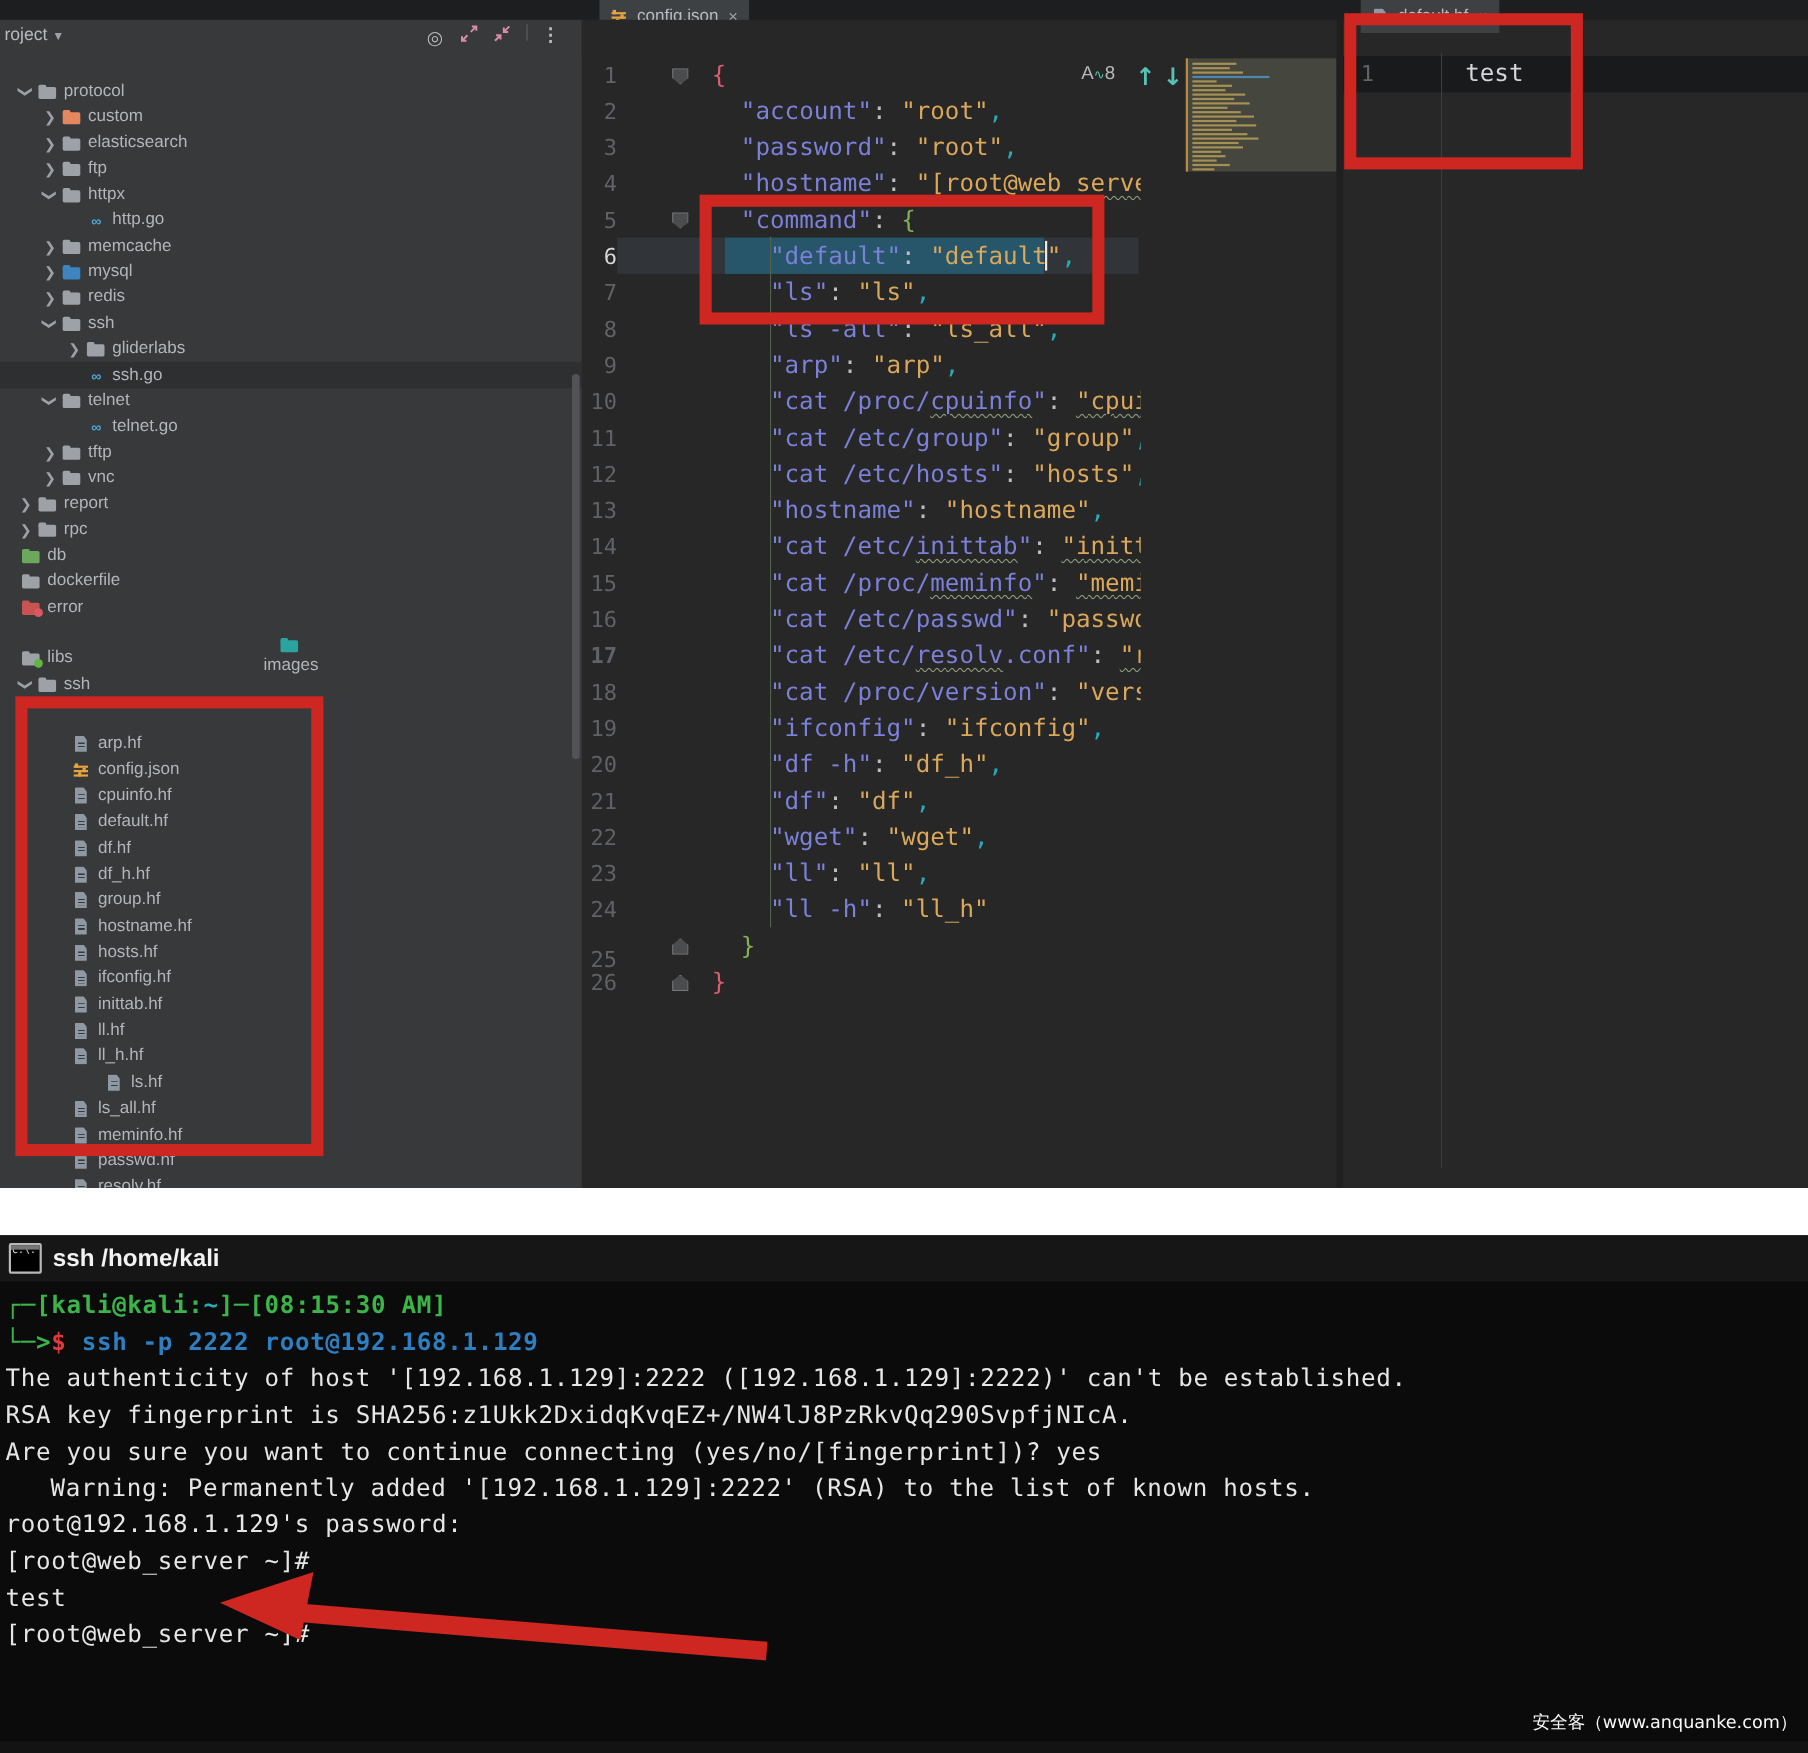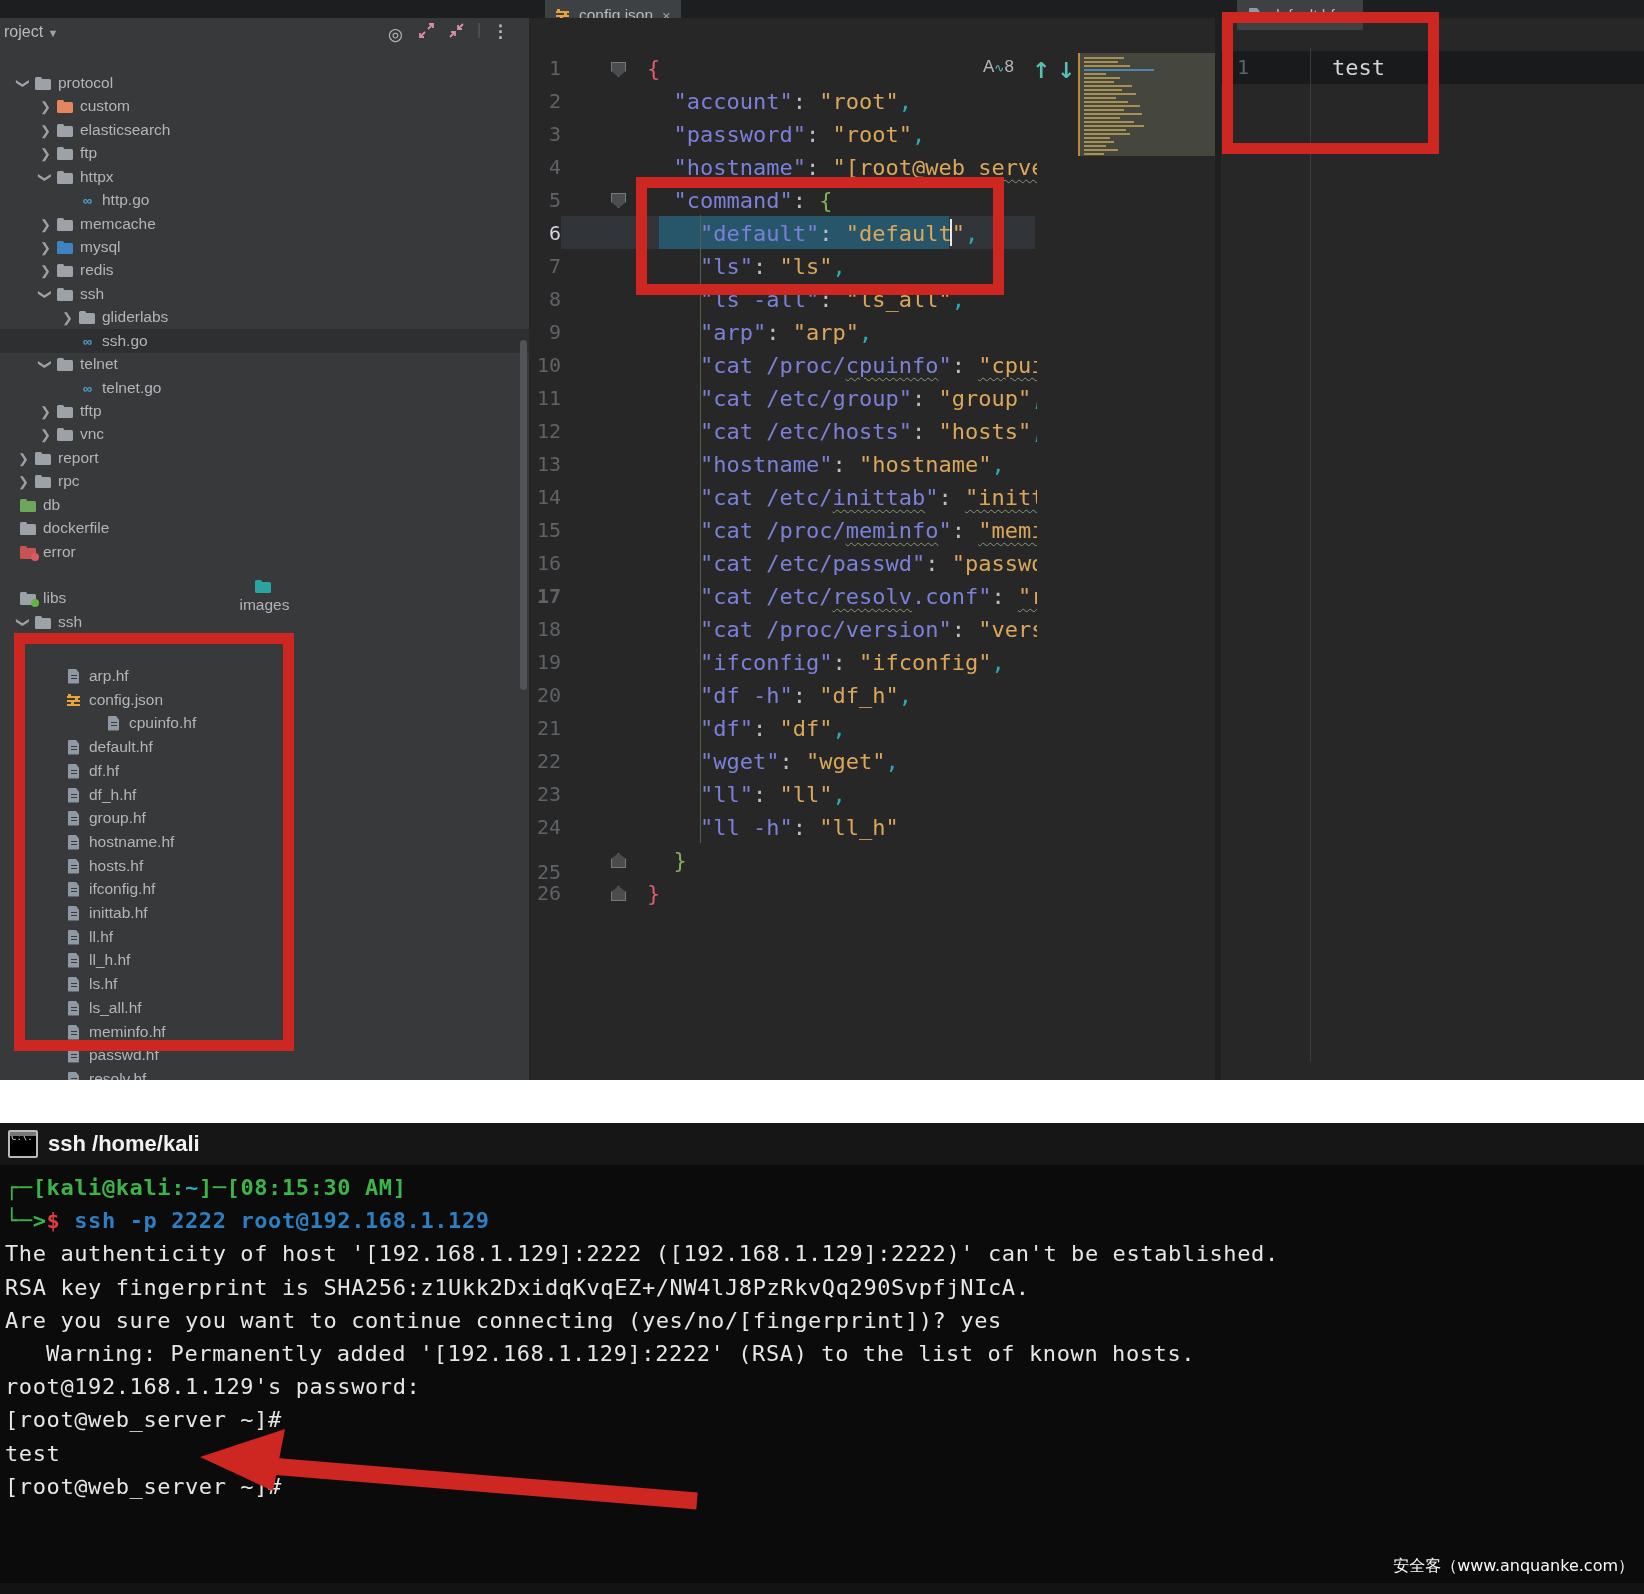"cpuinfo.hf" div.trow { padding-left: 40px -> none }
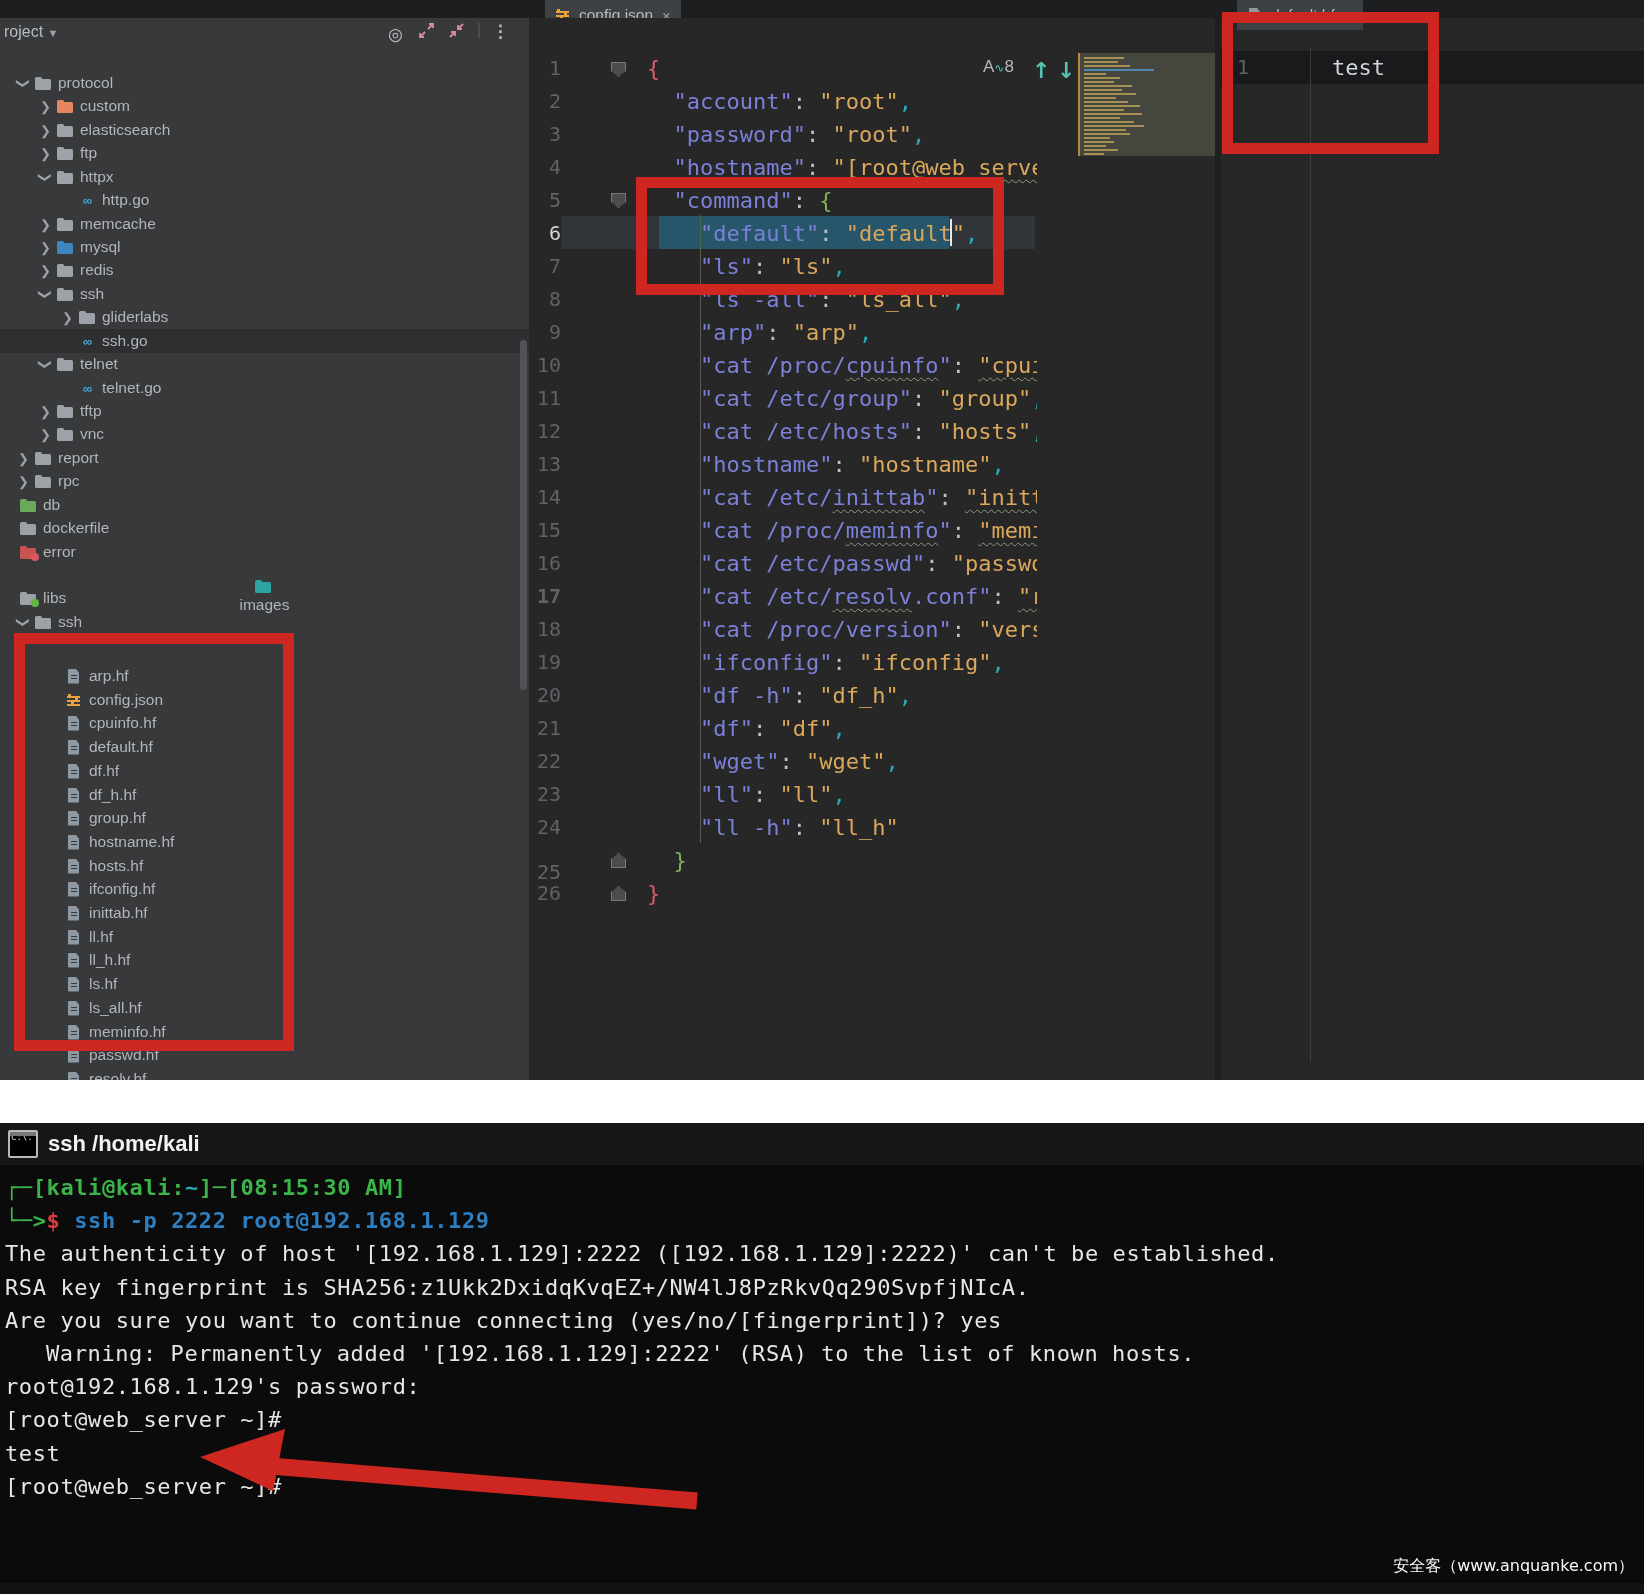"ls.hf" div.trow { padding-left: none -> 30px }
